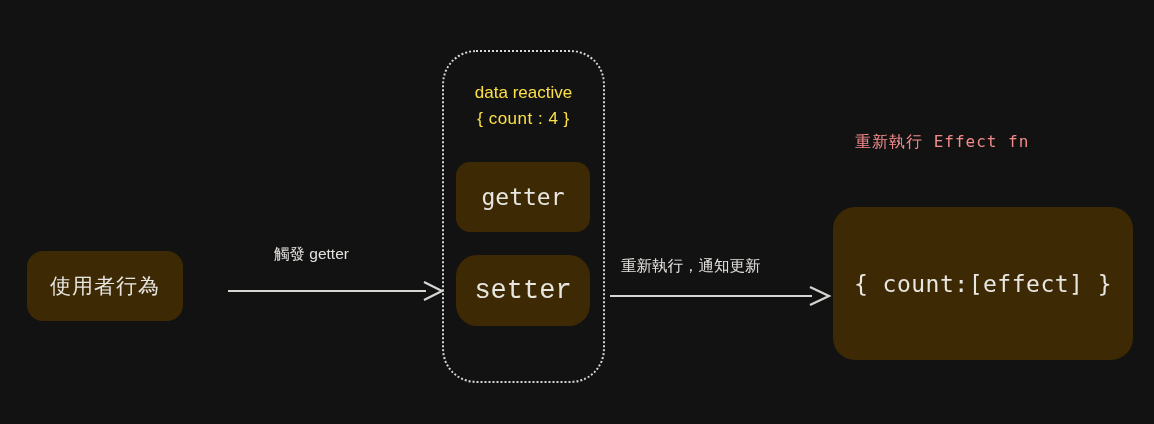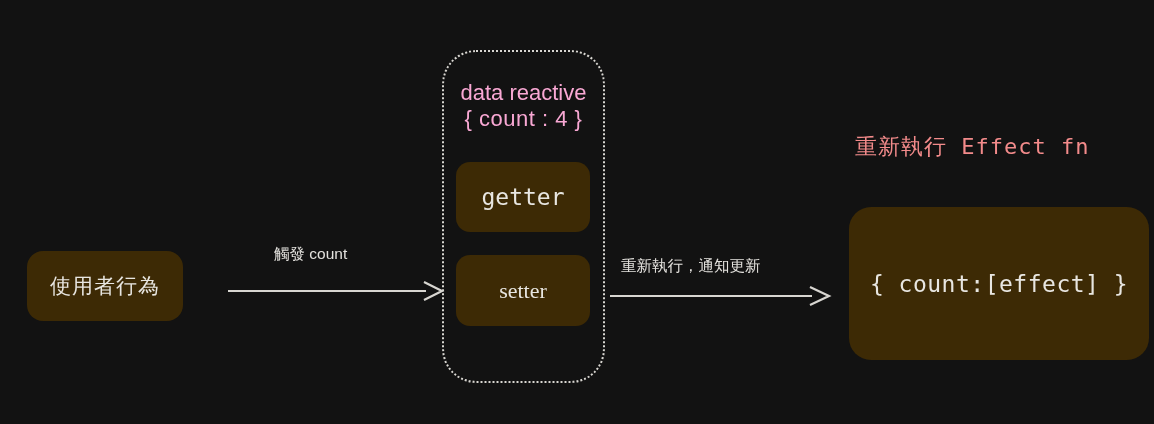"data reactive" #reactive-caption { color: #f9a8d4 -> #fde047; font-size: 22px -> 17px }
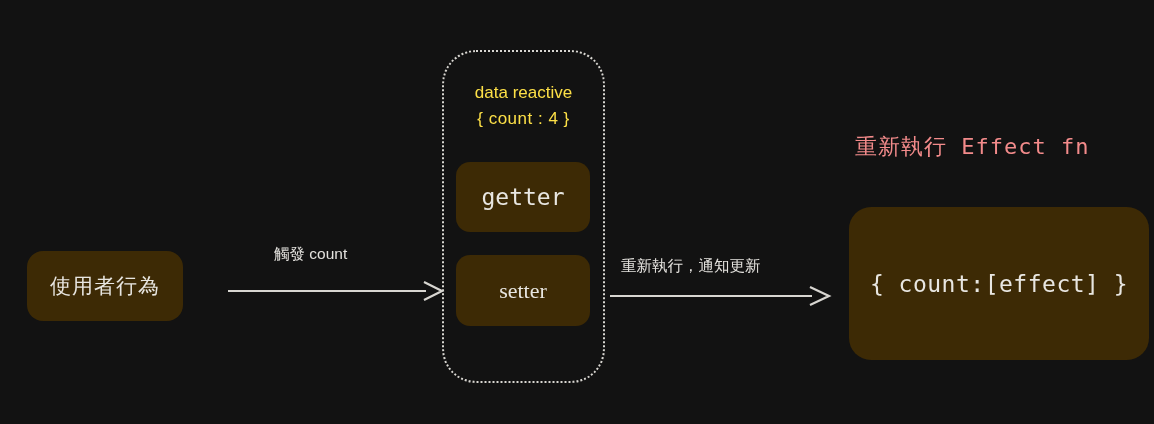"重新執行 Effect fn" #effect-title { font-size: 22px -> 16px }
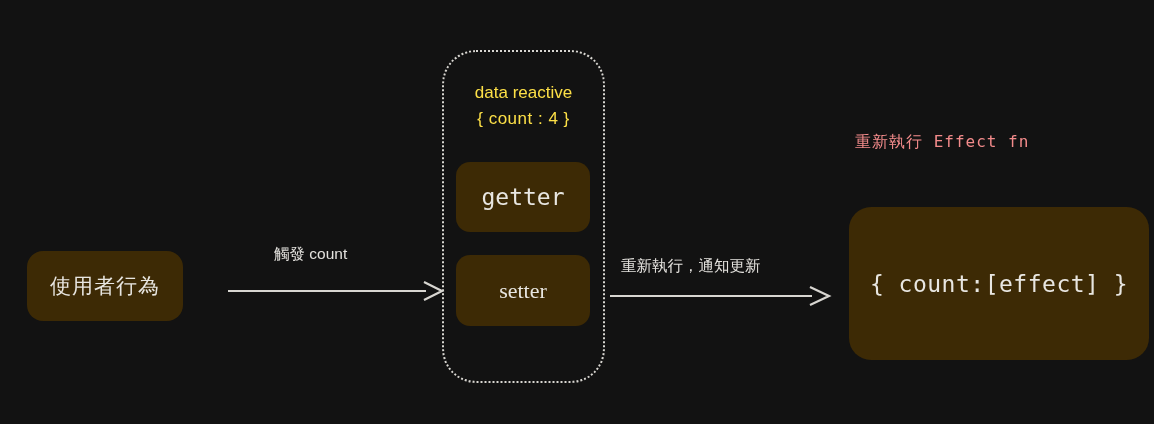"觸發 count" div.arrow-label { text: count -> getter }
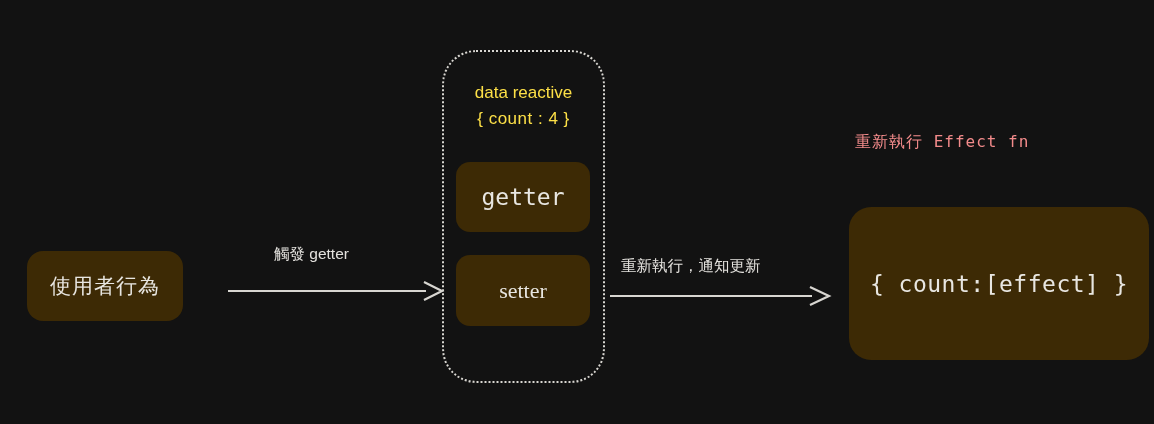"setter" #setter-node { border-radius: 14px -> 21px; font-family: Liberation Serif, serif -> Liberation Mono, monospace; font-size: 22px -> 27px }
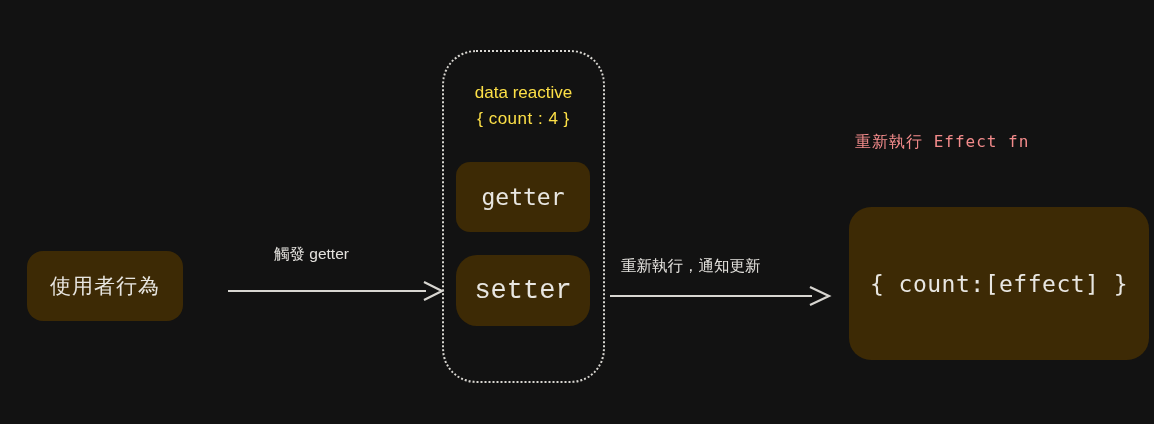"{ count:[effect] }" #effect-node { margin-left: 16px -> none }
